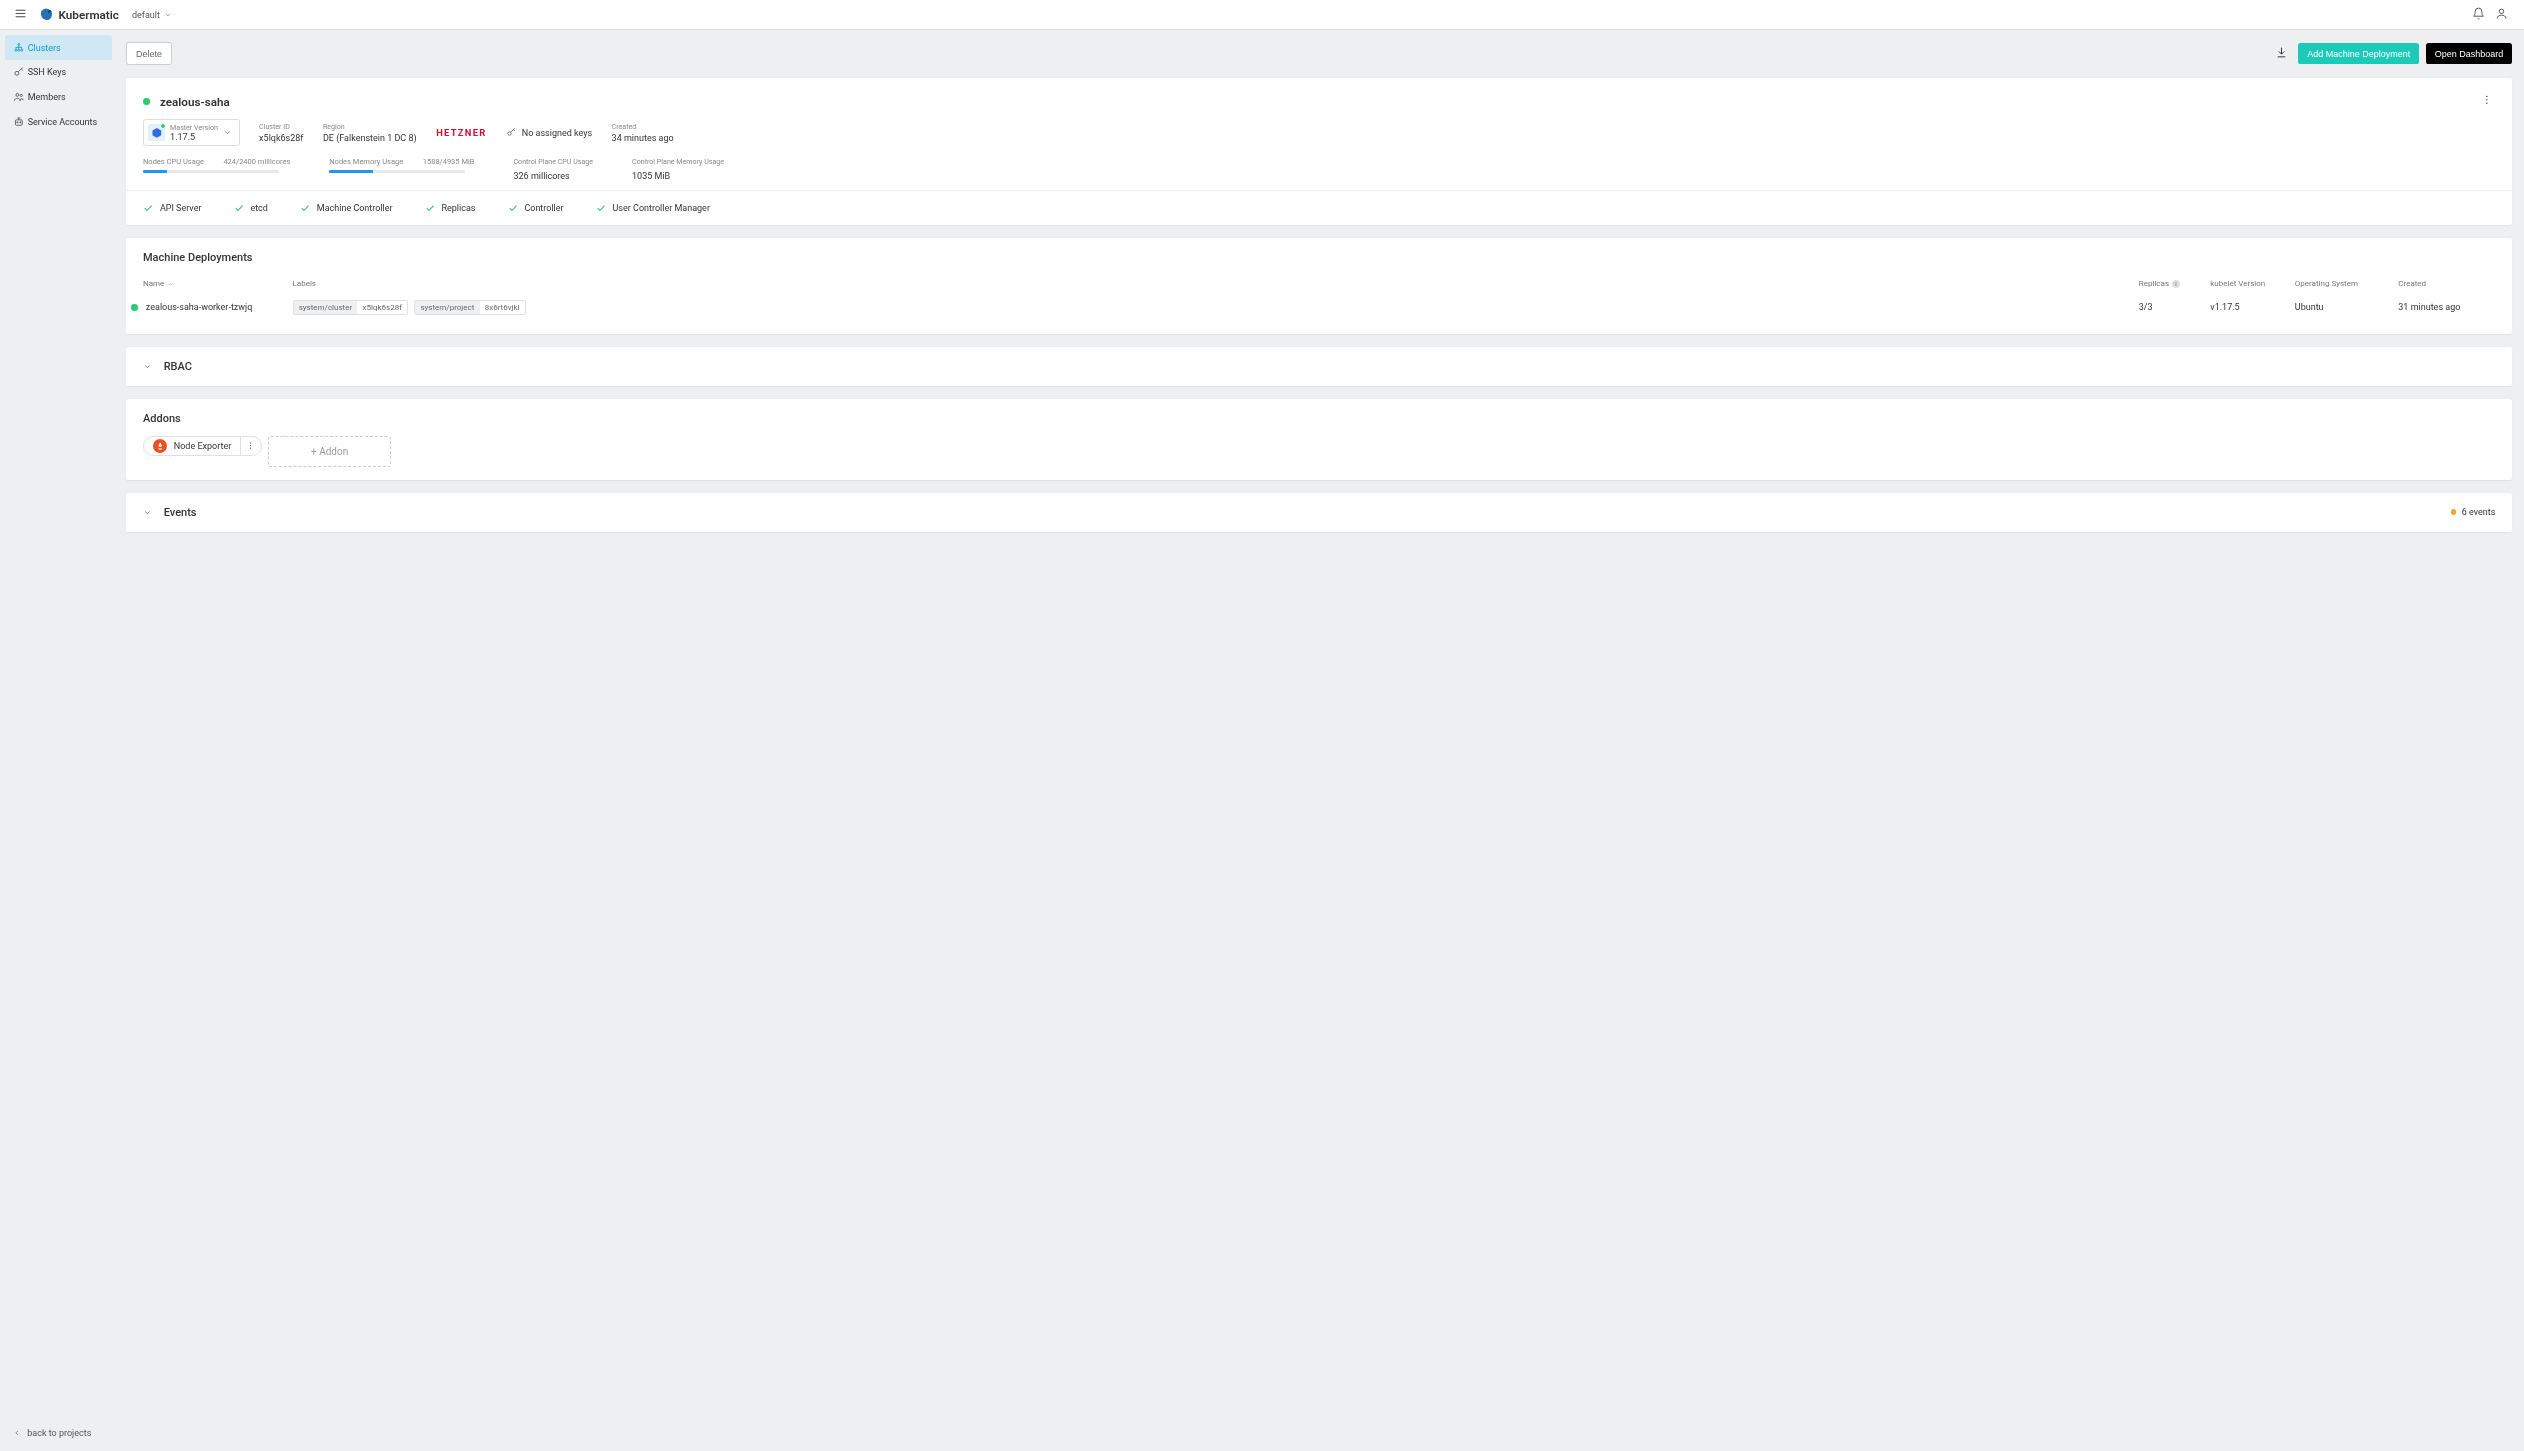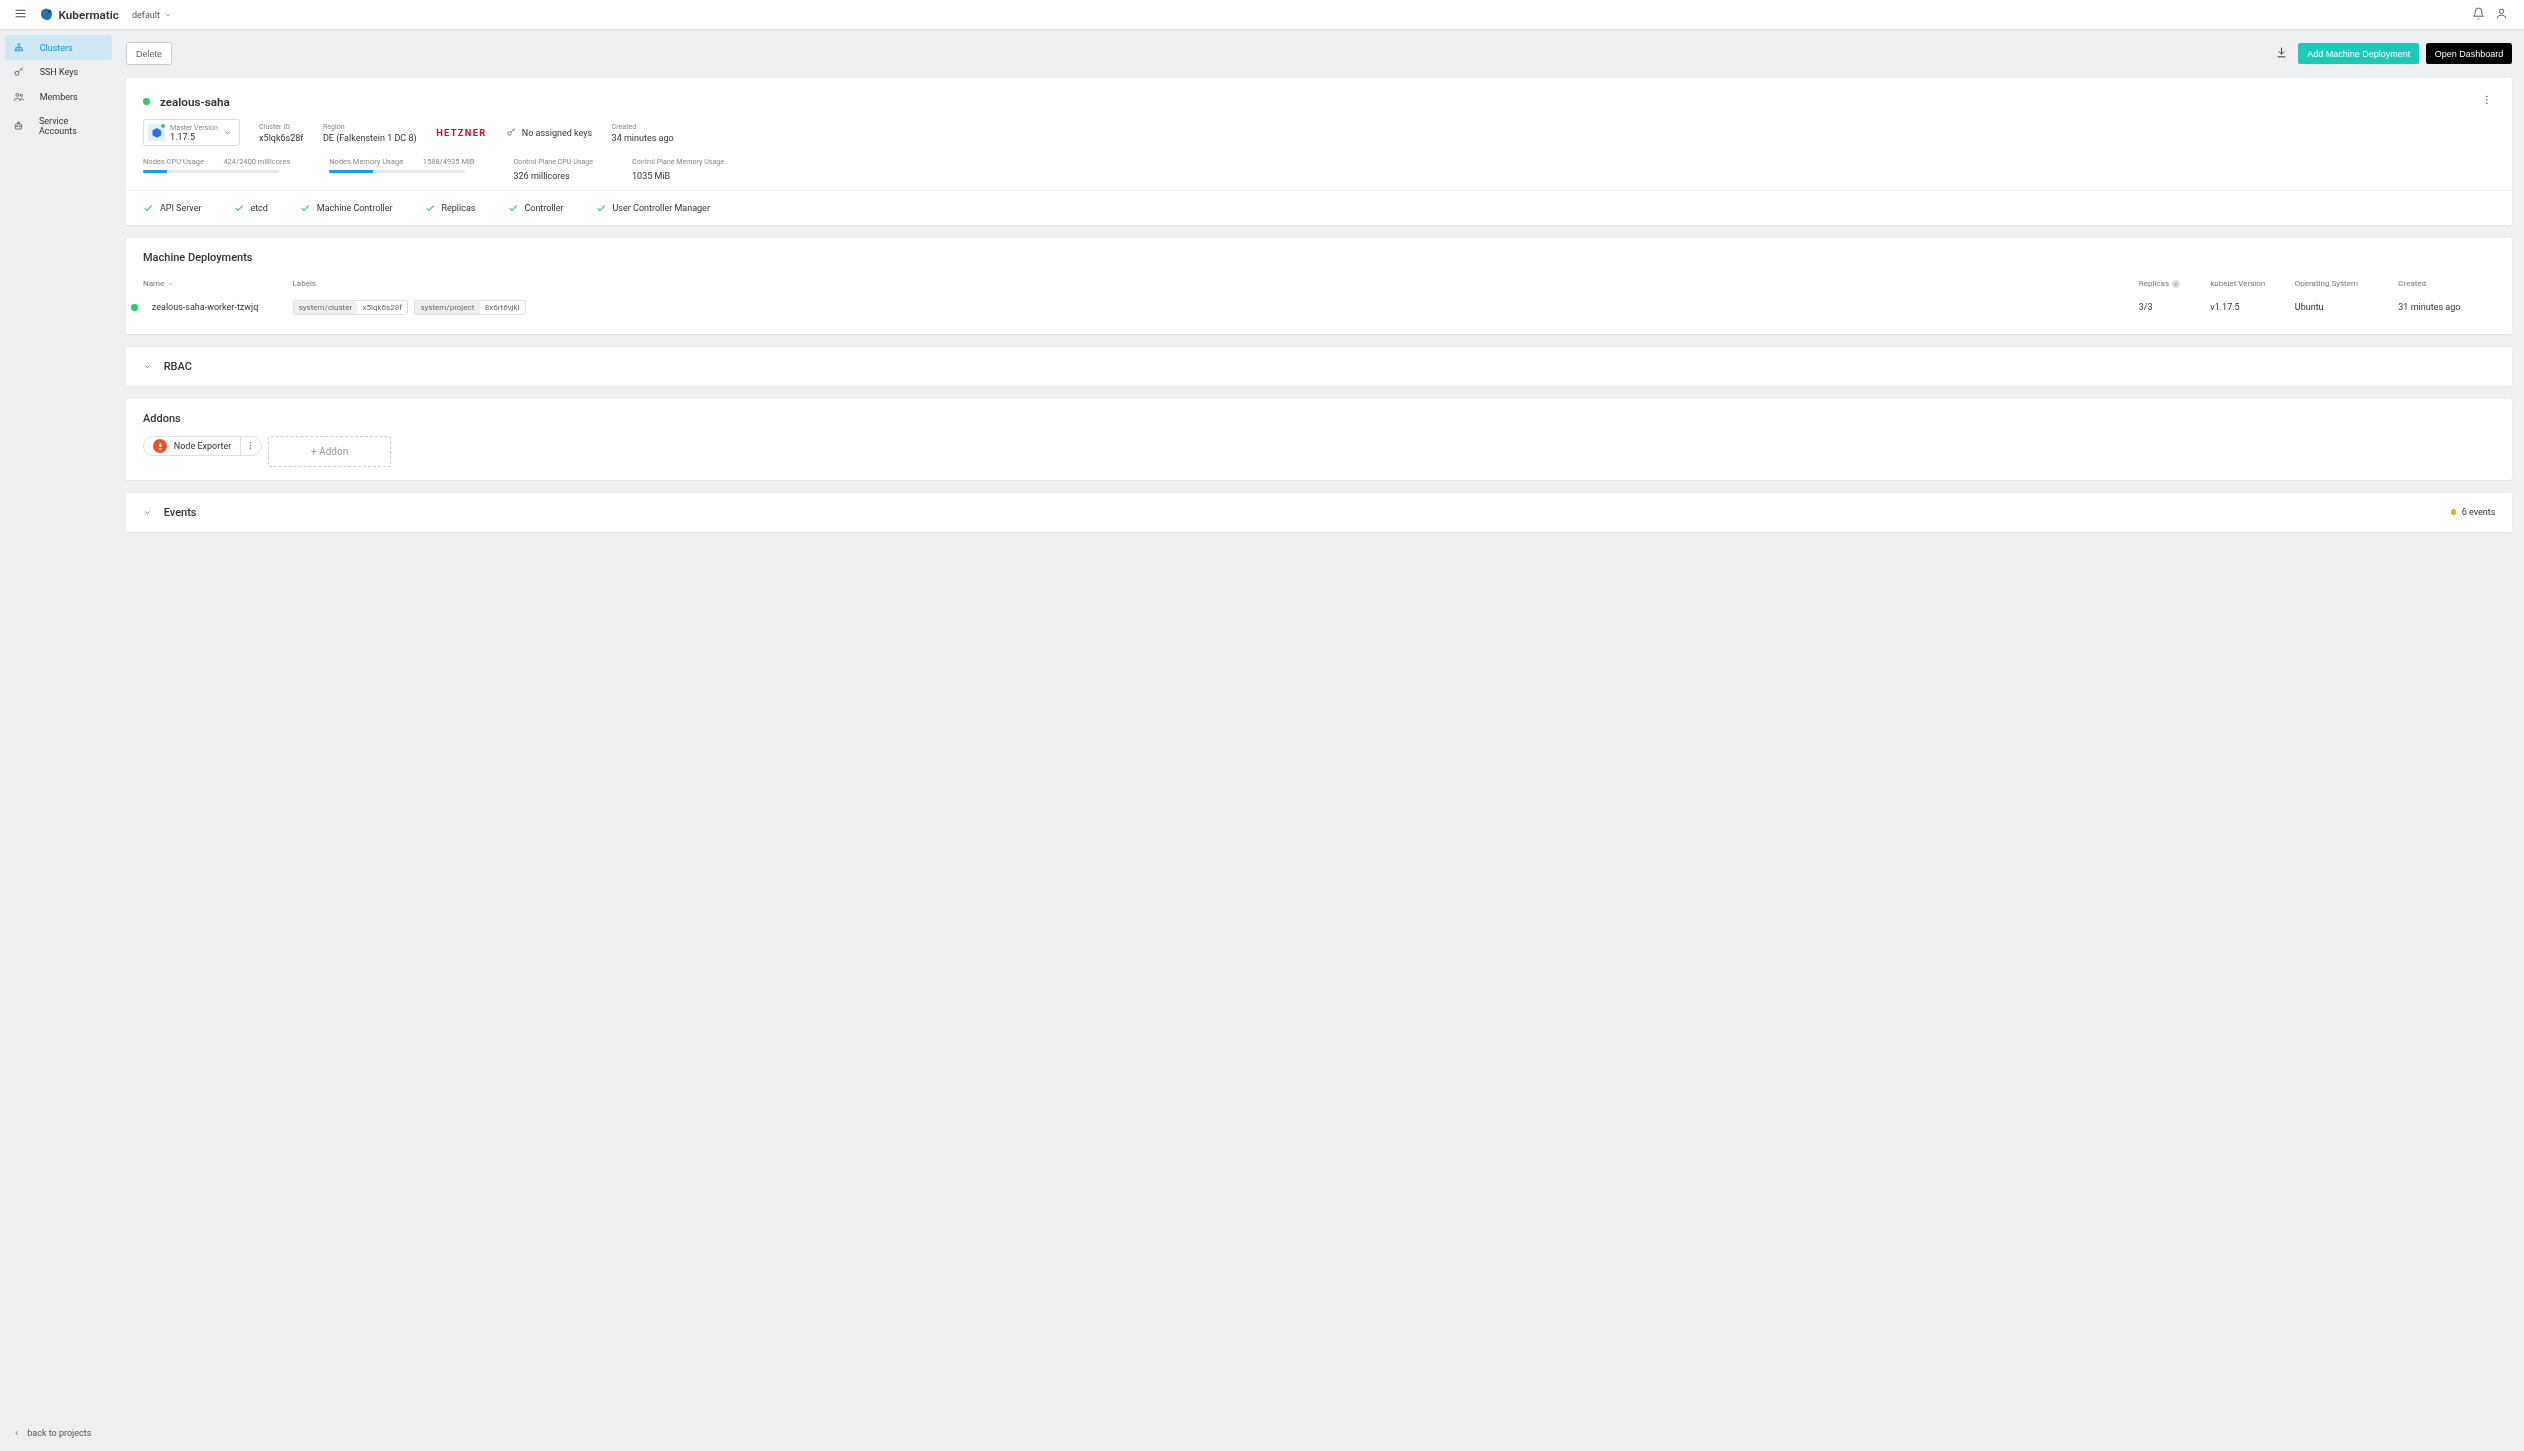"Clusters" .sidebar-item { gap: 15px -> 3px }
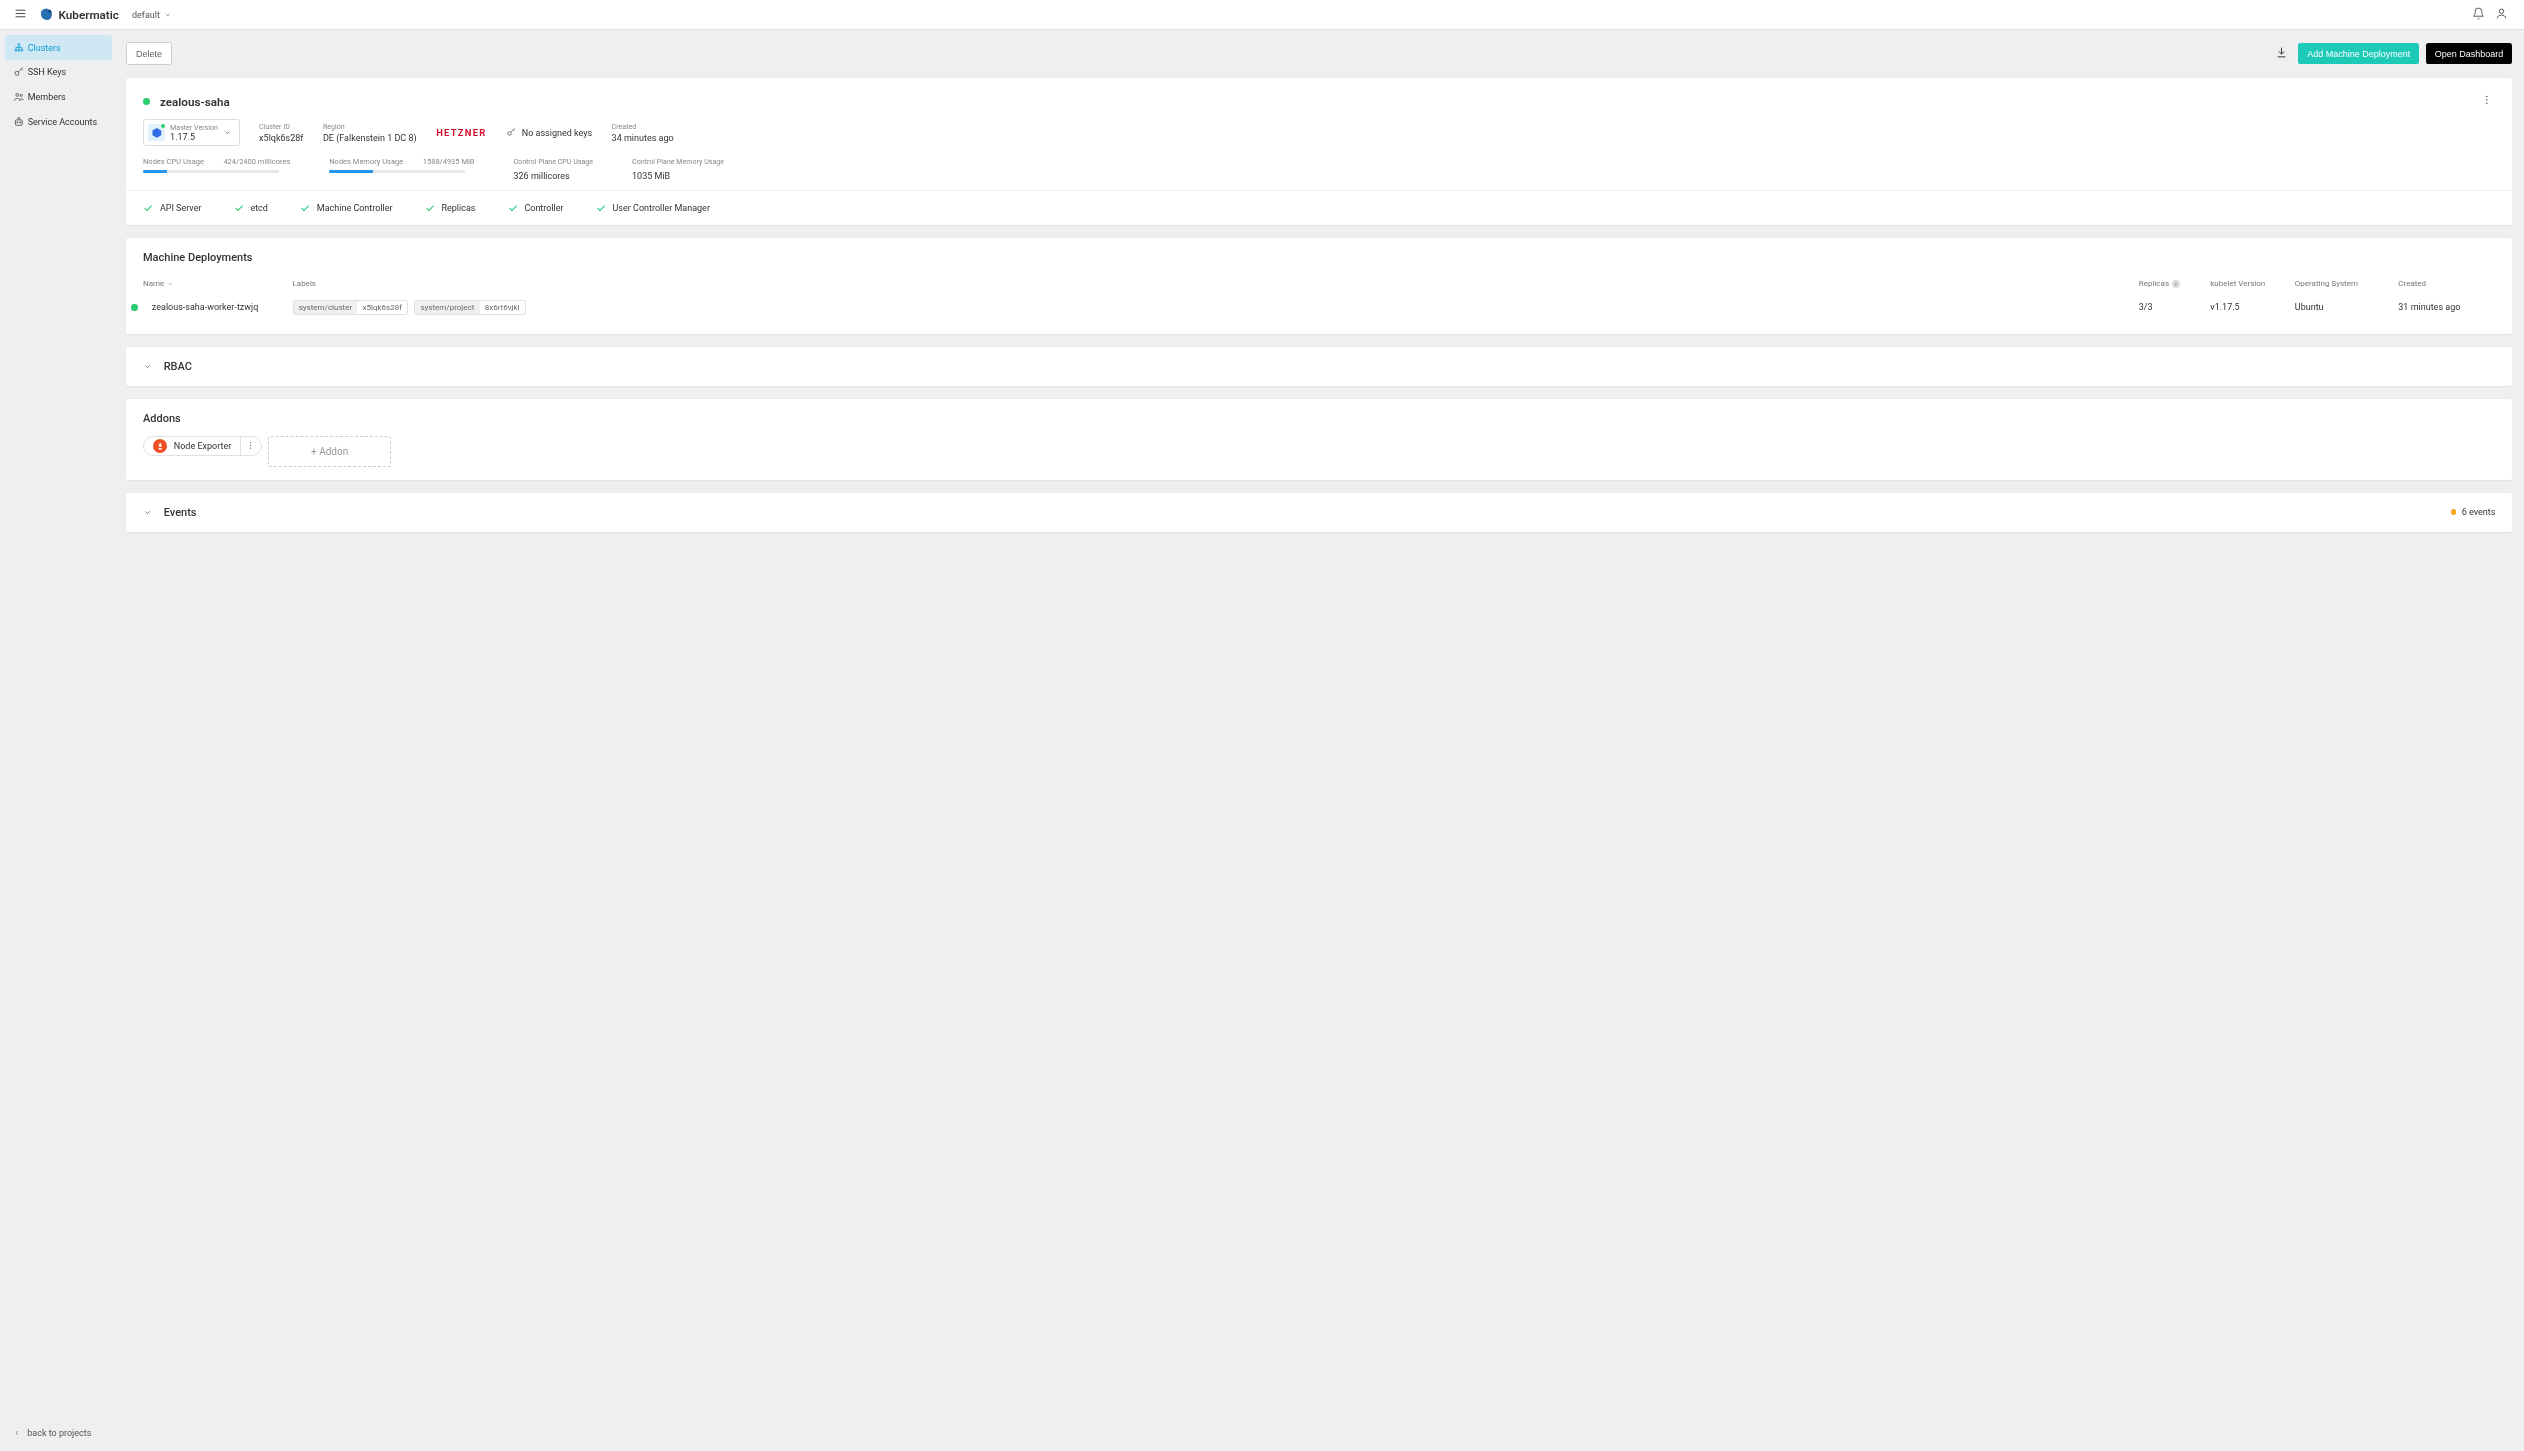"zealous-saha-worker-tzwjq" .name-cell { gap: 14px -> 8px }
